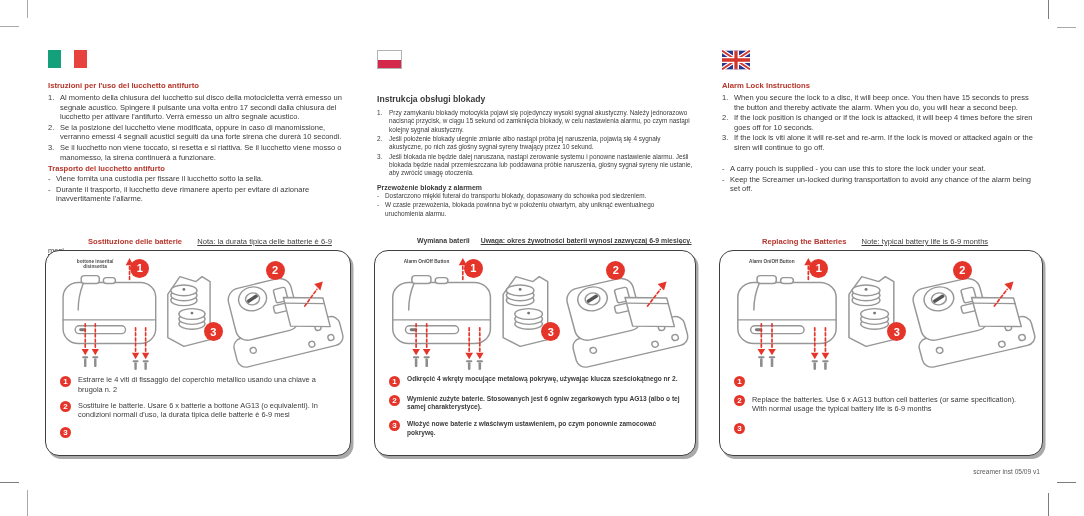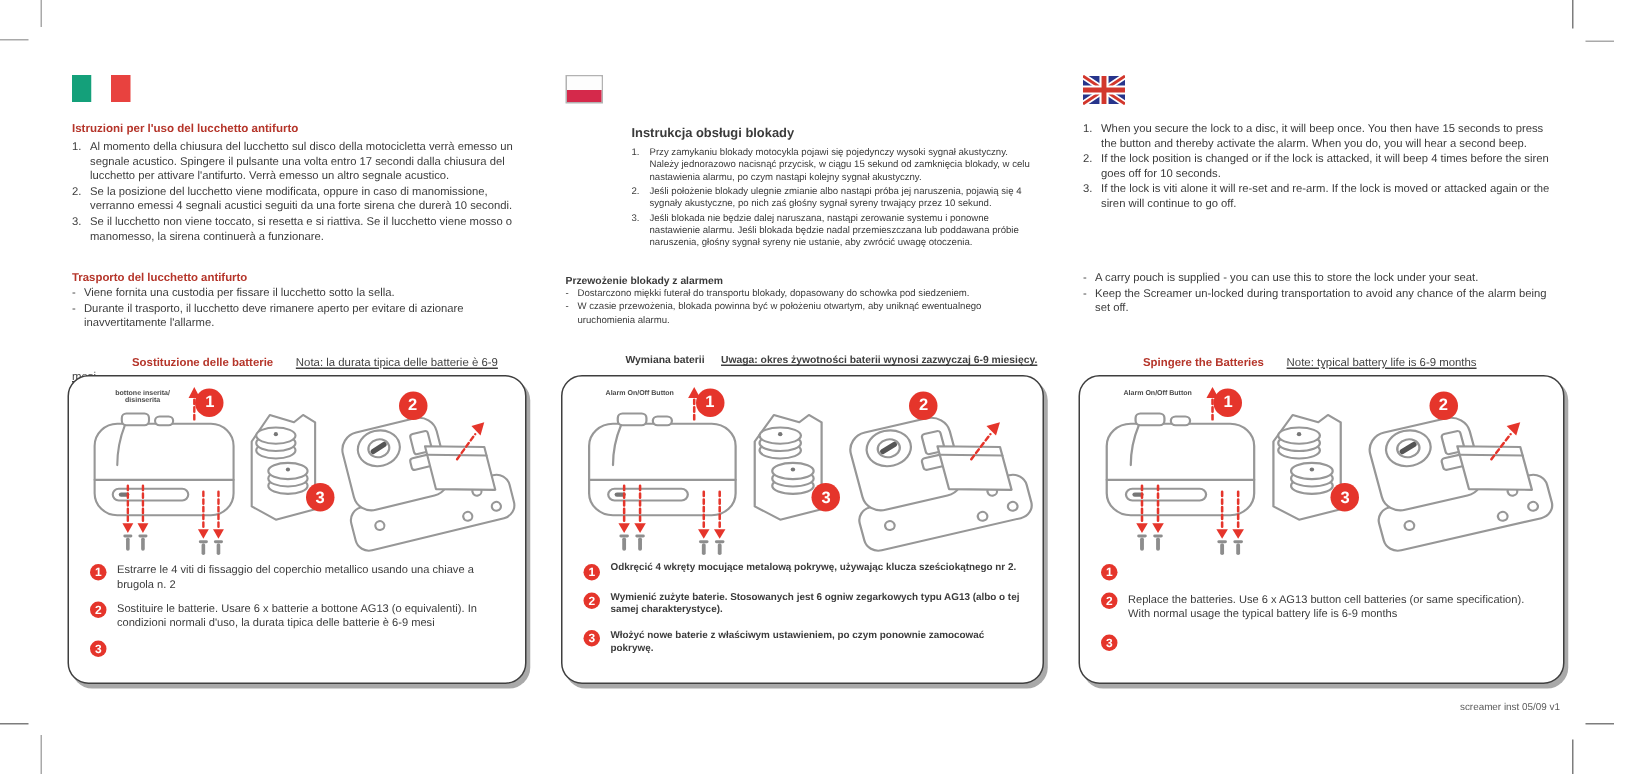"Alarm Lock Instructions" div.h1 { html: none -> <div>Alarm Lock Instructions</div> }
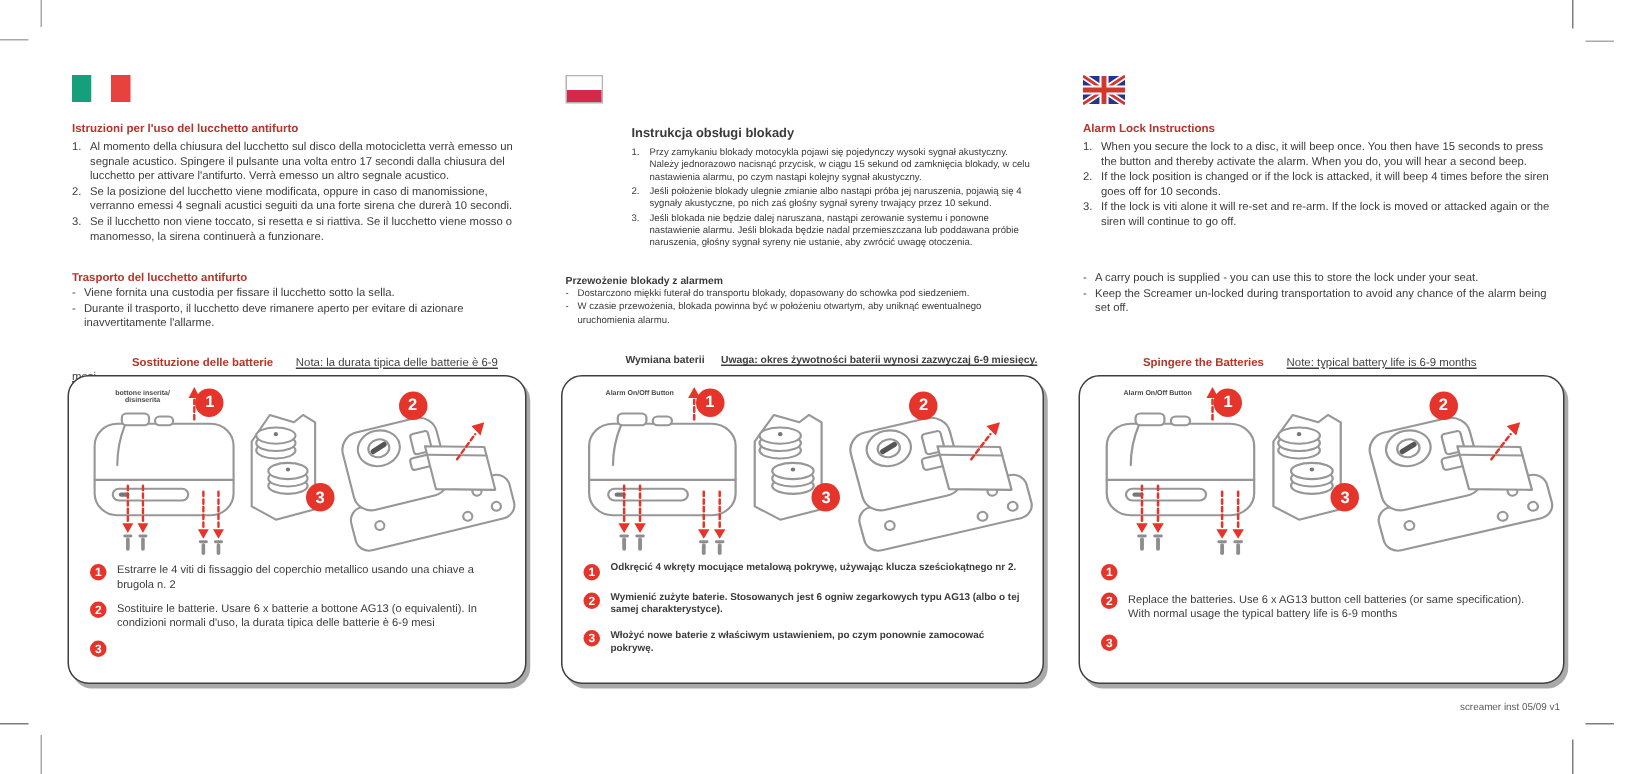"Instrukcja obsługi blokady" .col-pl .sec-main { margin-left: 44px -> none; top: 35px -> 46px }
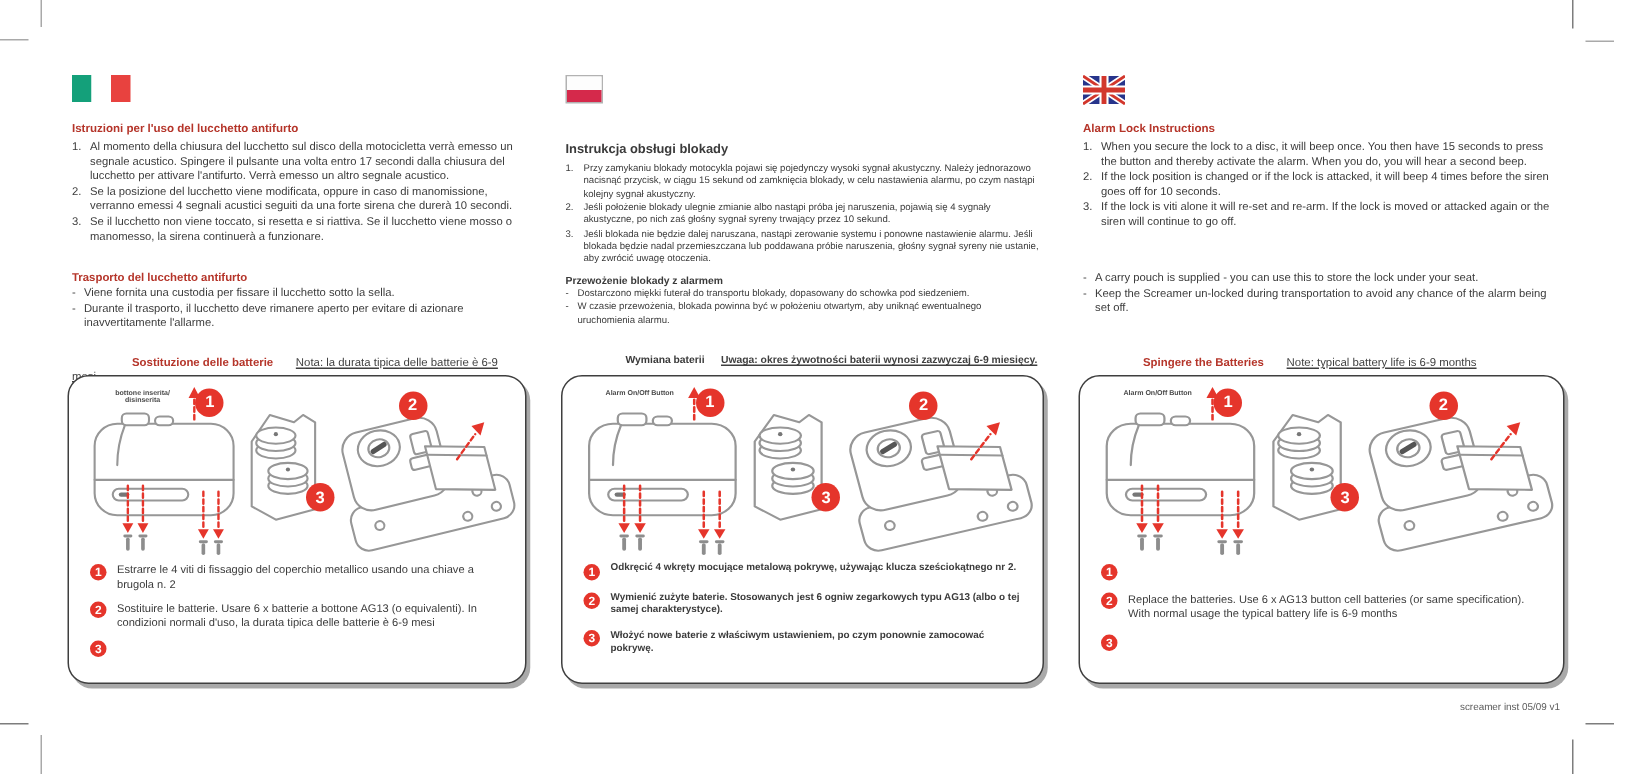"Trasporto del lucchetto antifurto" .sec-transport { top: 132px -> 116px }
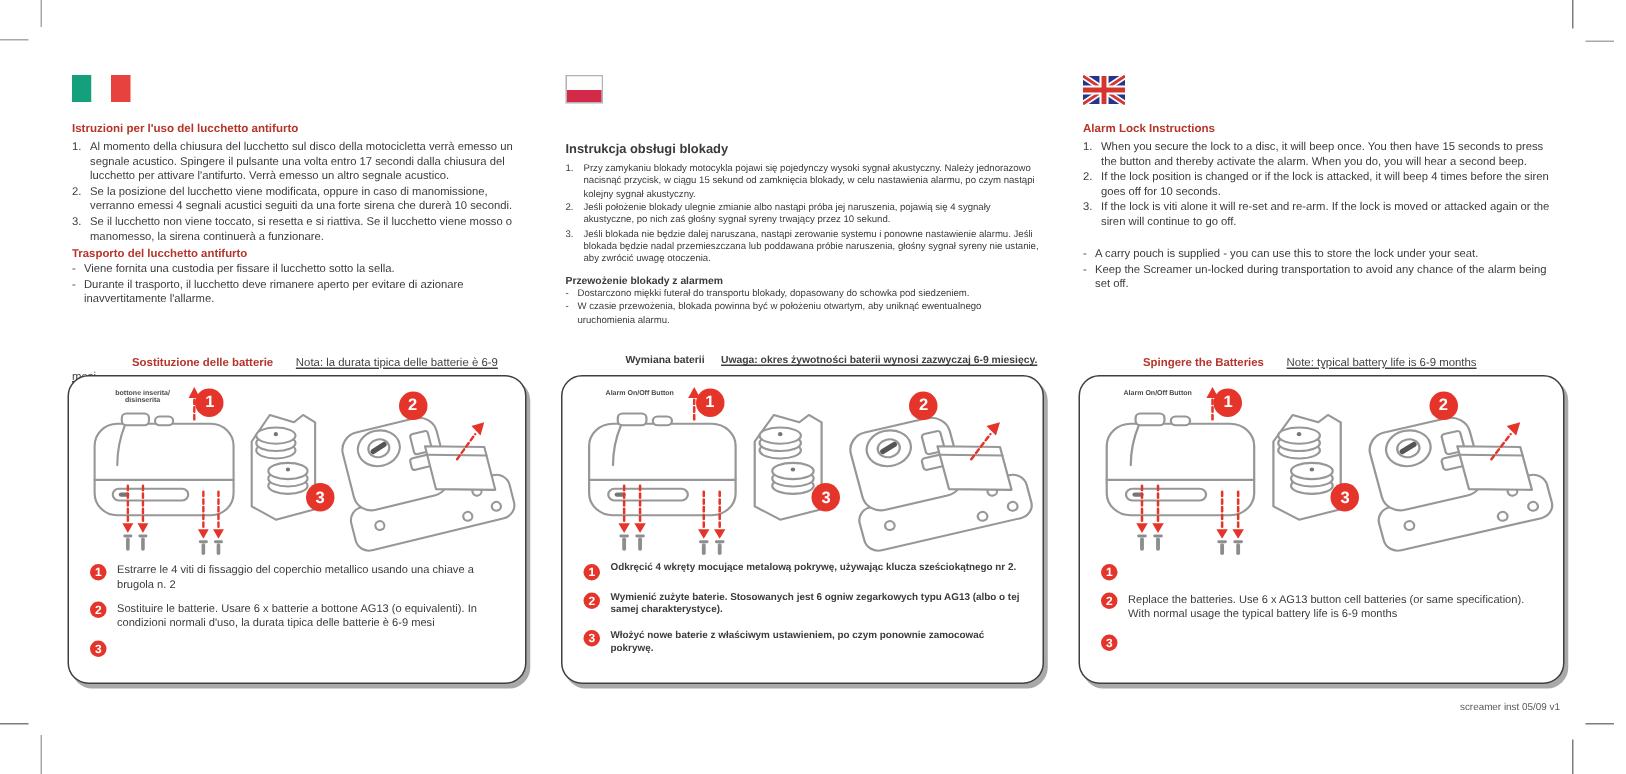"Spingere the Batteries" span.bh { text: Spingere -> Replacing }
